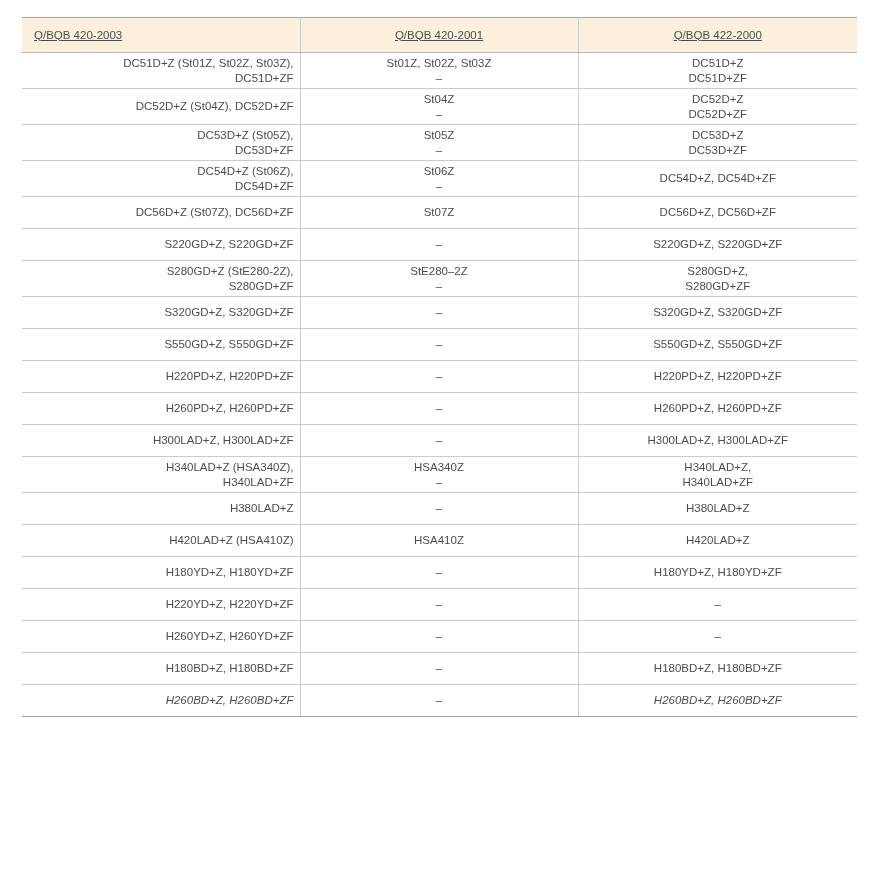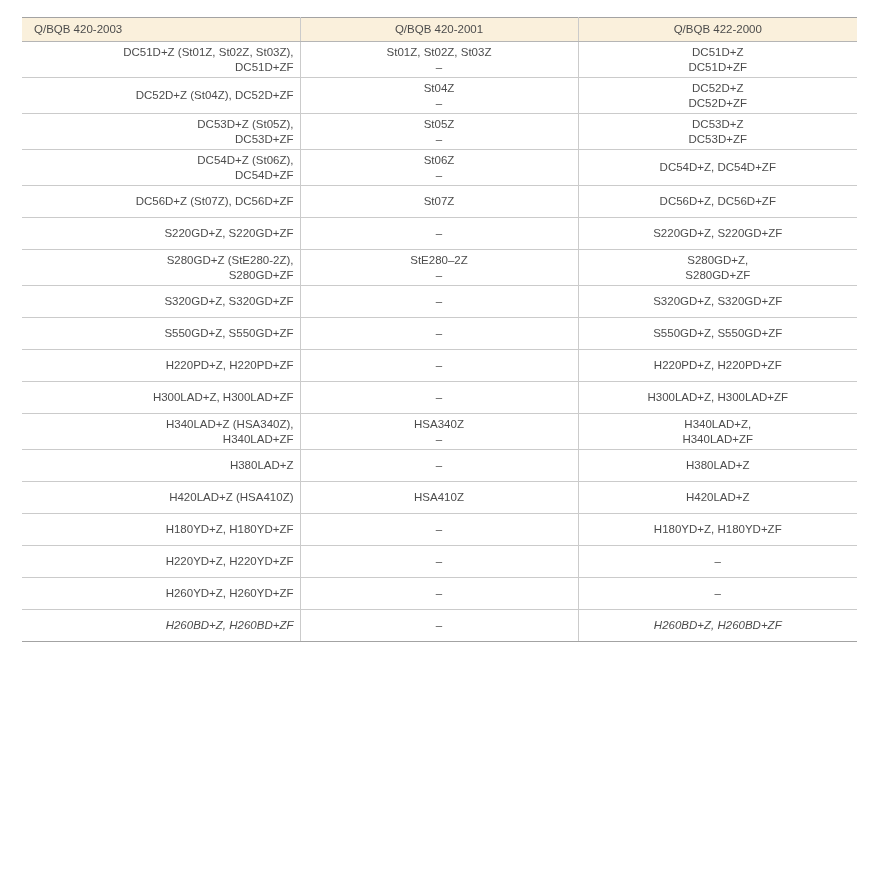"Q/BQB 420-2003" table.std-table thead th { height: 24px -> 35px; text-decoration: none -> underline }
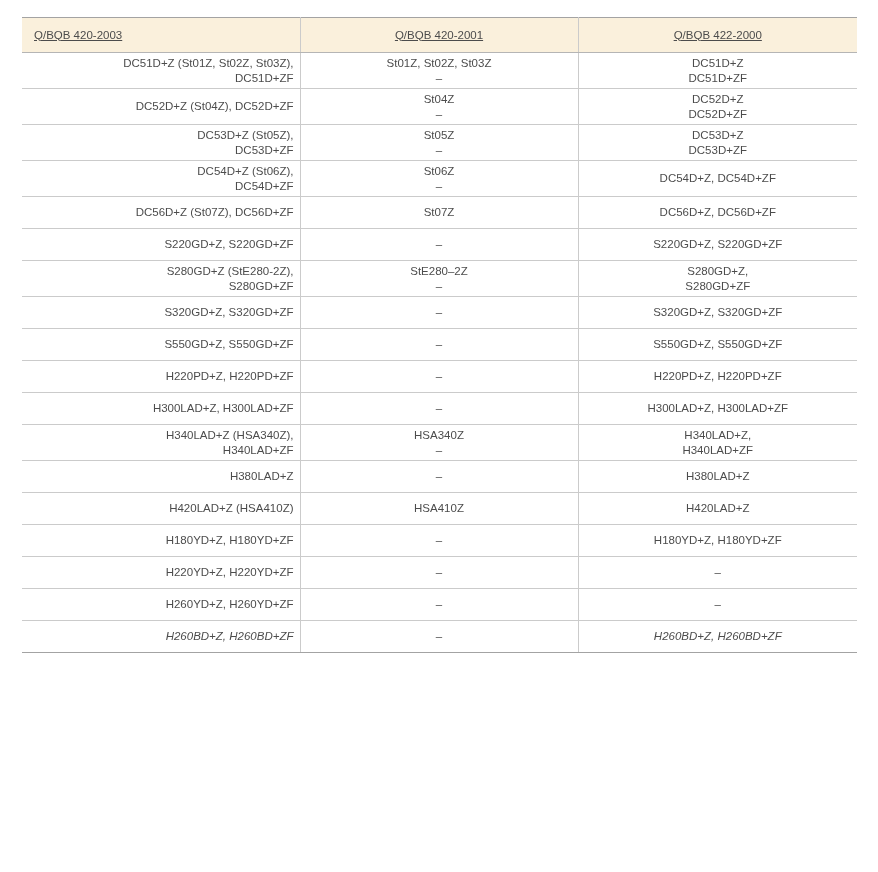"H260PD+Z, H260PD+ZF" tr.single { html: none -> <tr> <td> <div>H260PD+Z, H260PD+ZF</div> </td> <td> <div>–</div> </td> <td> <div>H260PD+Z, H260PD+ZF</div> </td> </tr> }
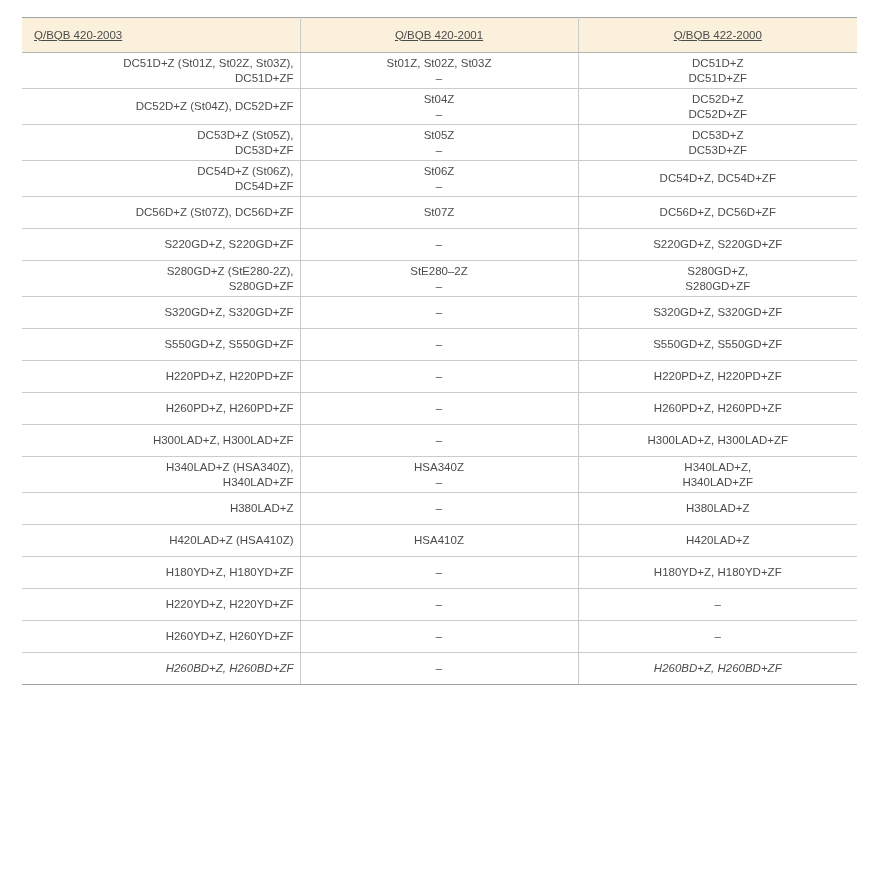"H180BD+Z, H180BD+ZF" tr.single { html: none -> <tr> <td> <div>H180BD+Z, H180BD+ZF</div> </td> <td> <div>–</div> </td> <td> <div>H180BD+Z, H180BD+ZF</div> </td> </tr> }
